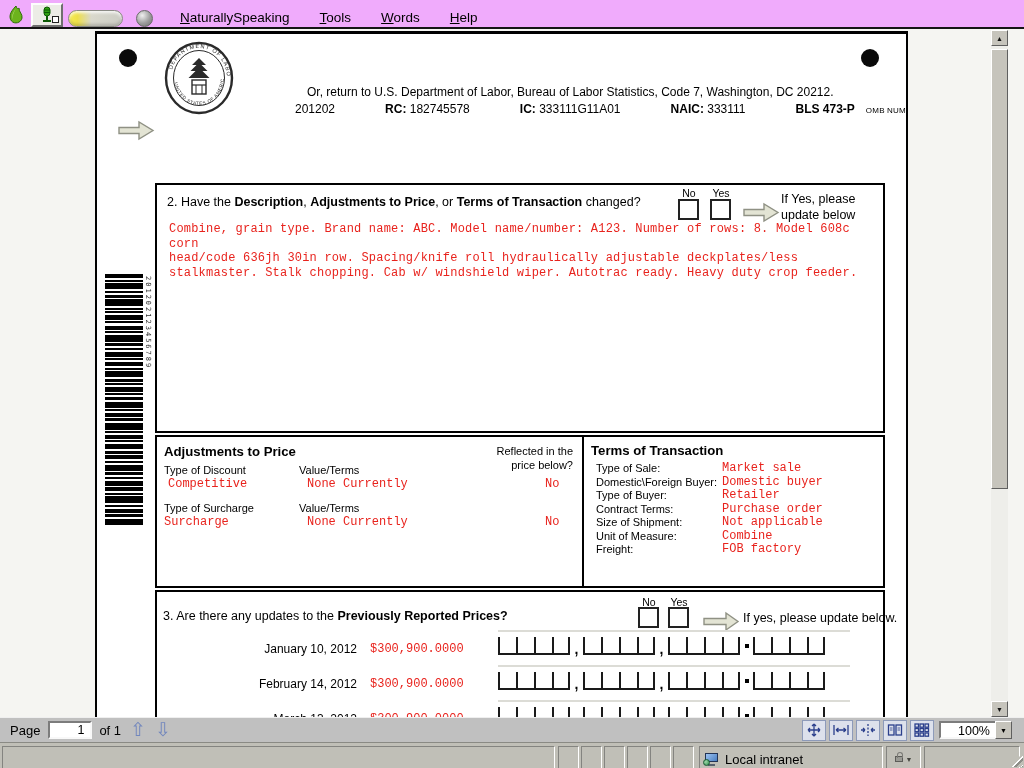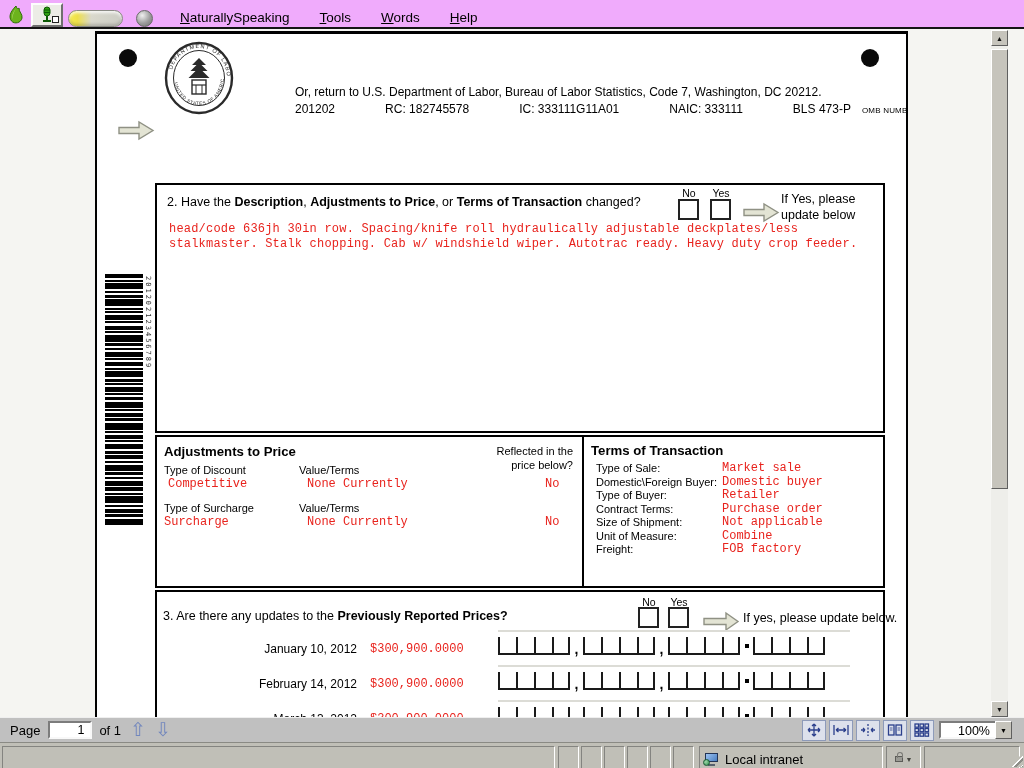"Or, return to U.S. Department" div.abs { left: 198px -> 210px }
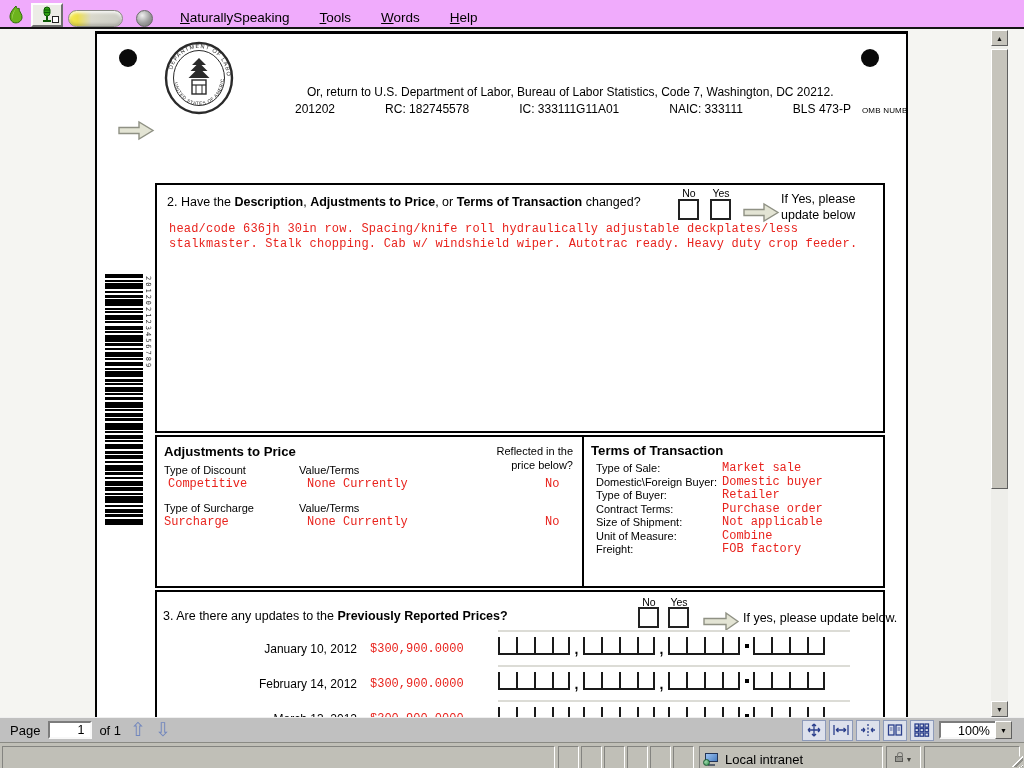"RC:" .h-codes b { font-weight: normal -> bold }
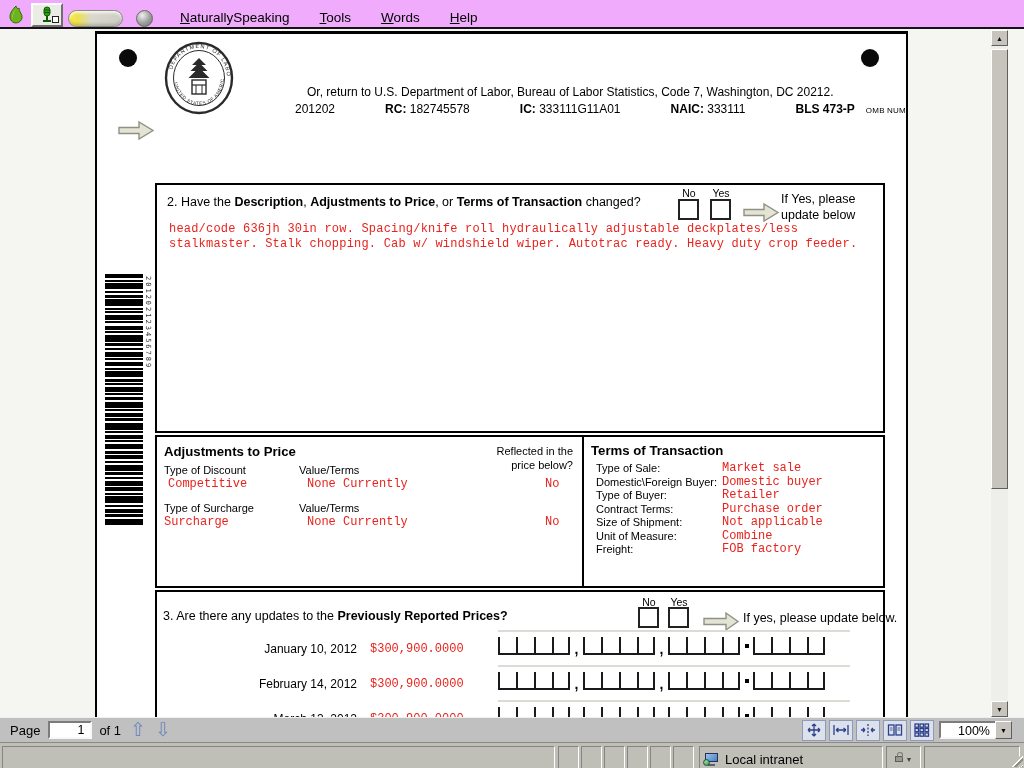"Combine, grain type. Brand name:" div { html: none -> <div>Combine, grain type. Brand name: ABC. Model name/number: A123. Number of rows: 8. Model 608c corn</div> }
